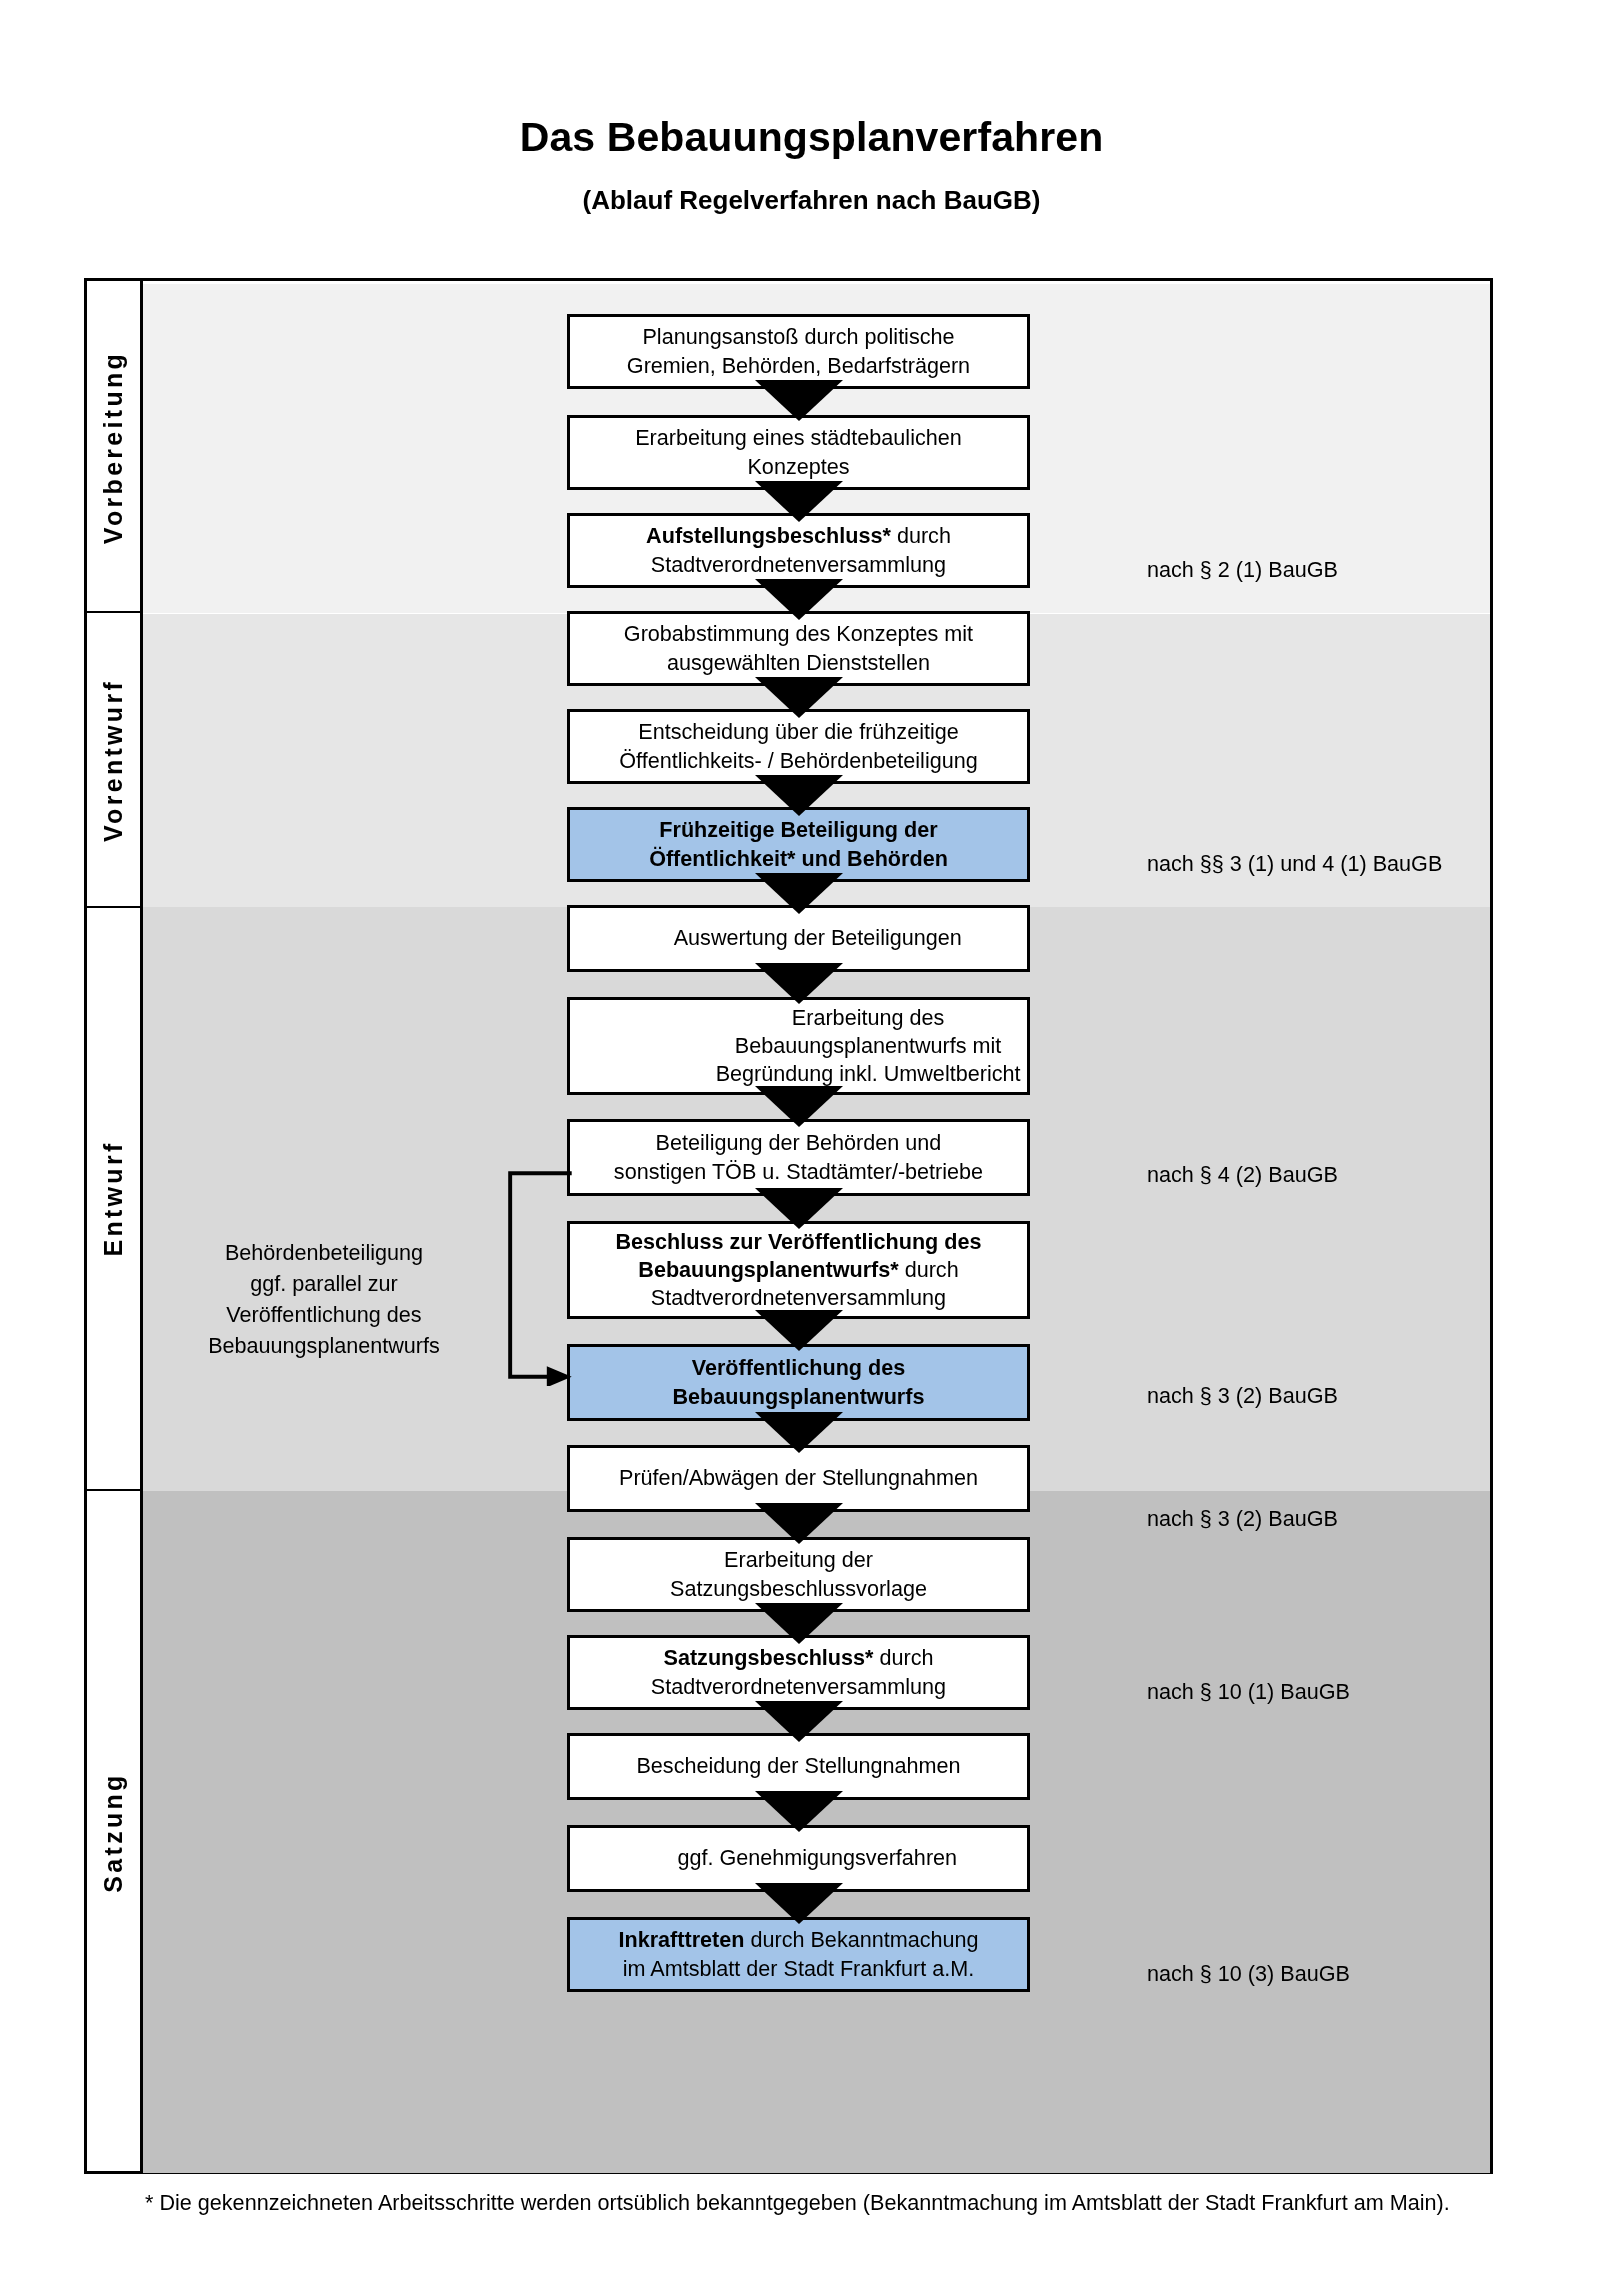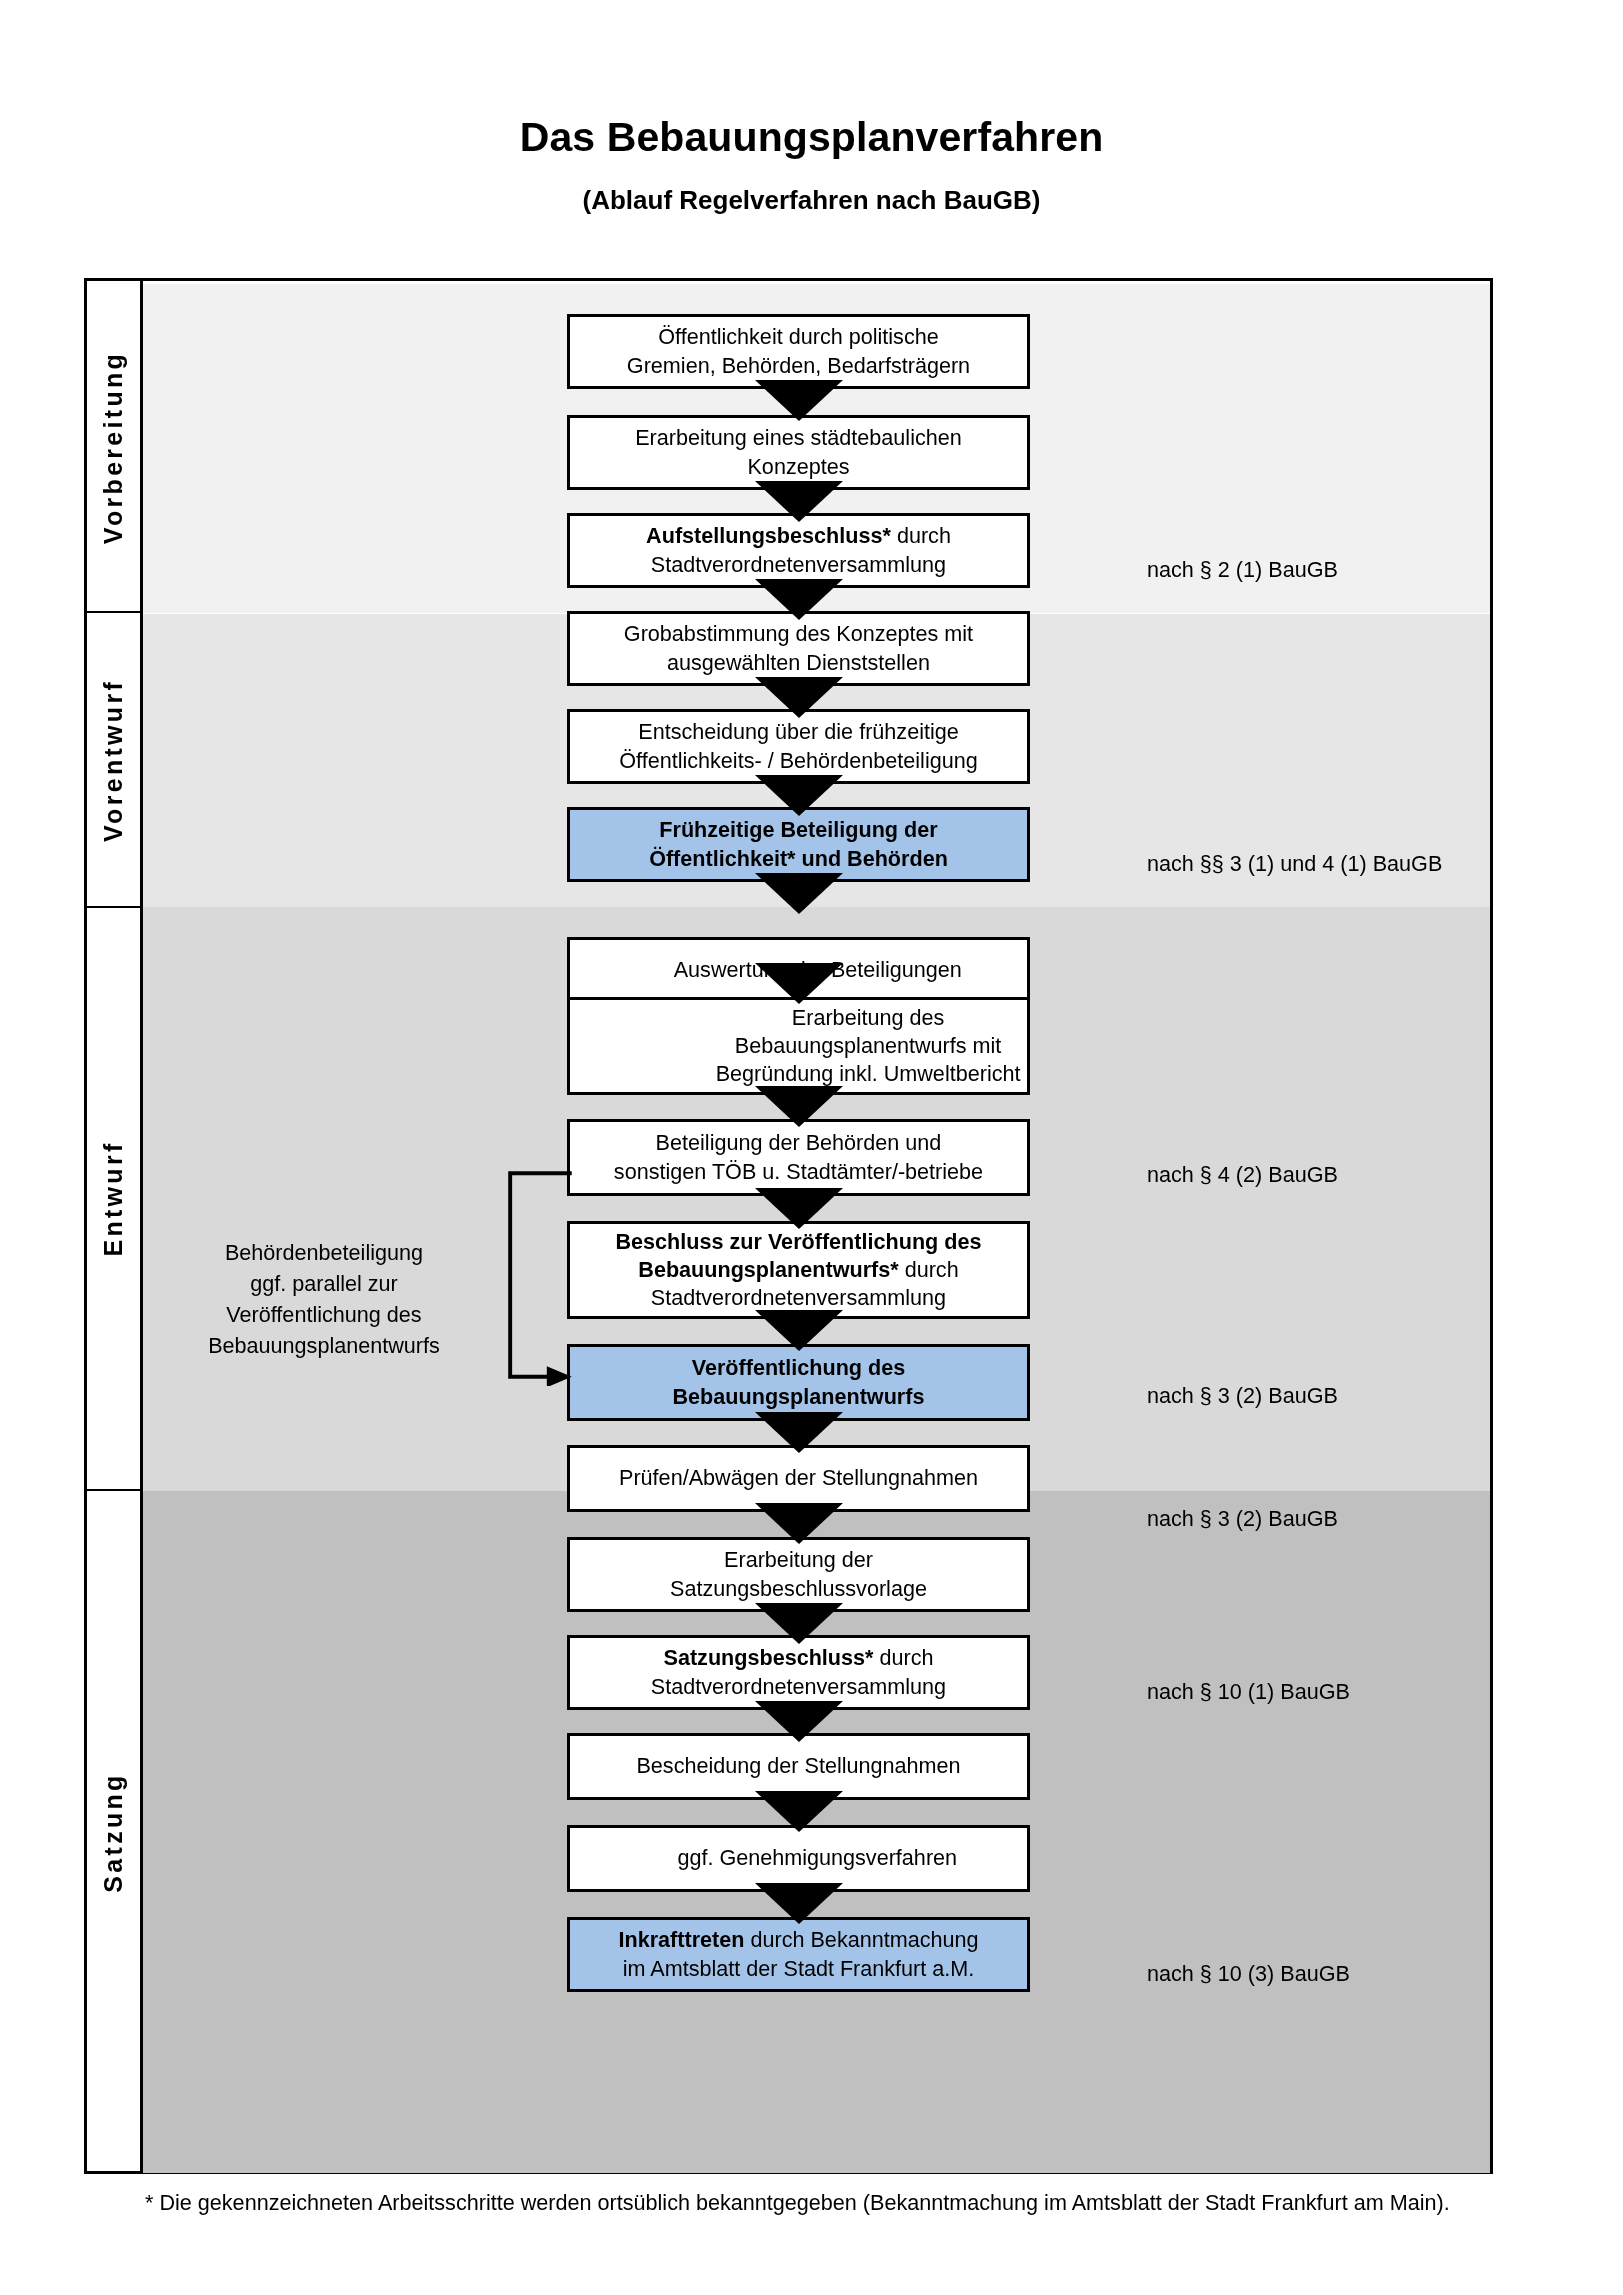"Öffentlichkeit durch politische" div { text: Öffentlichkeit -> Planungsanstoß }
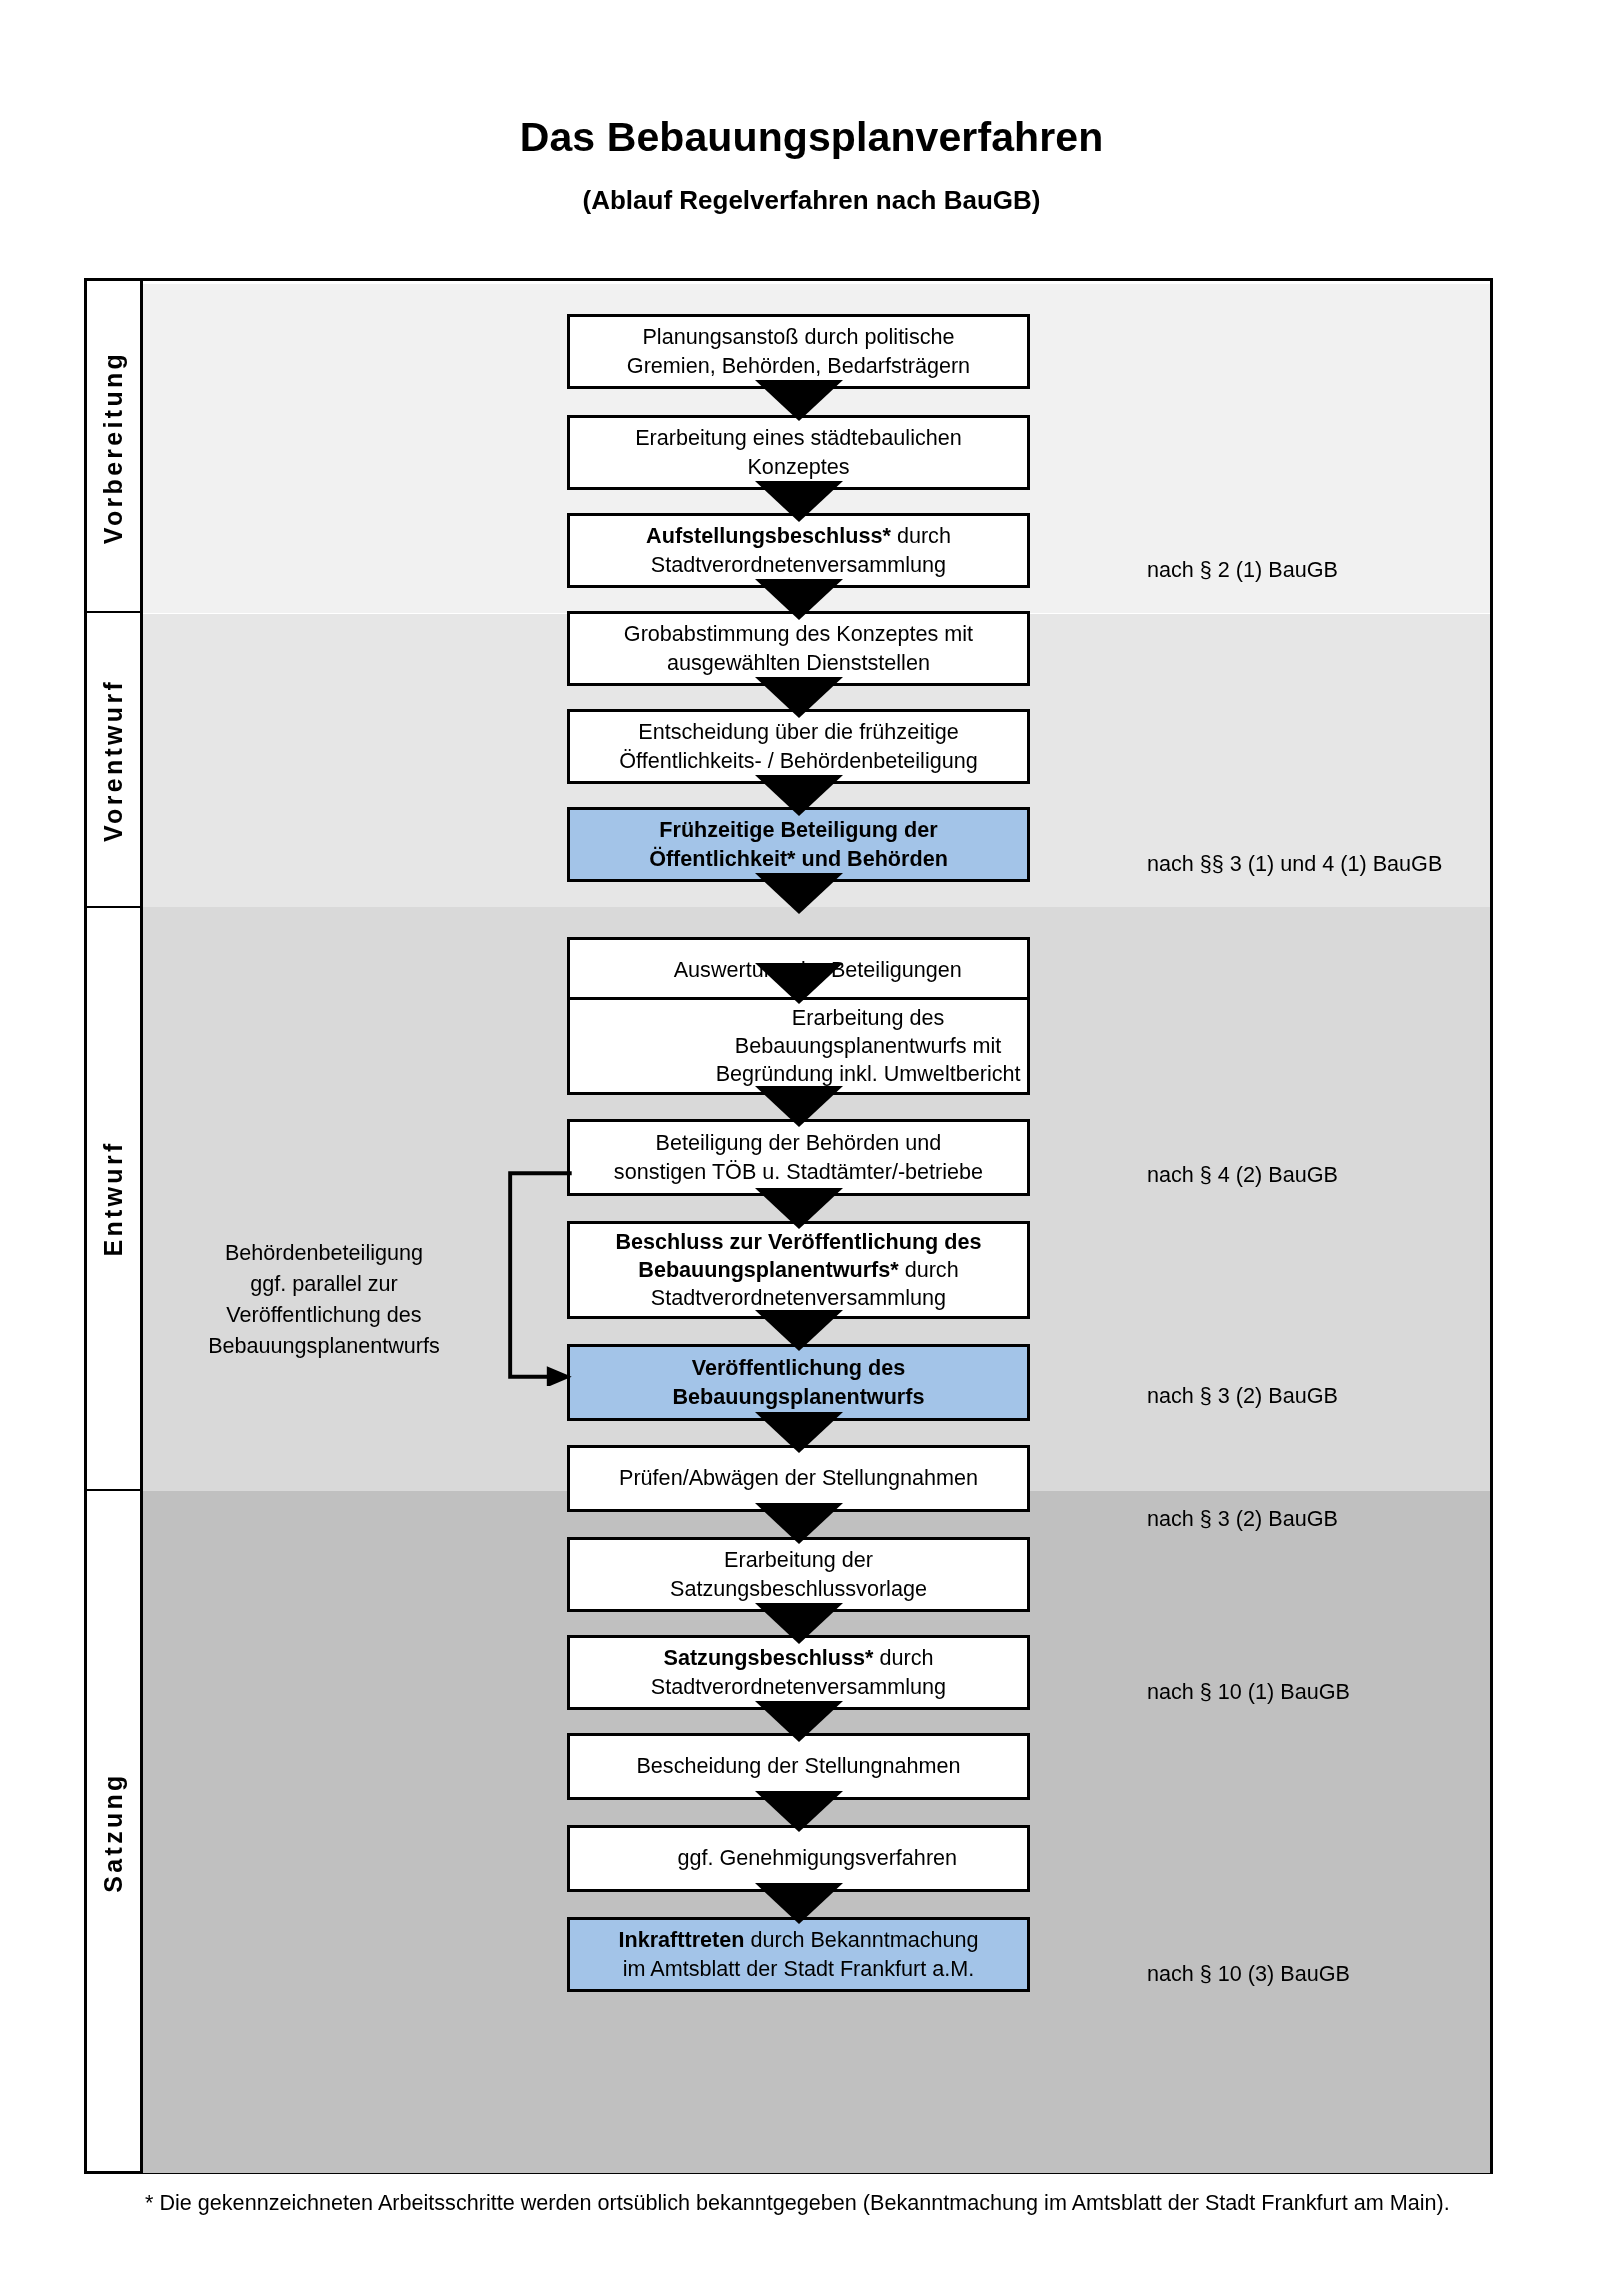"Auswertung der Beteiligungen" div.flow-box { top: 656px -> 624px }
